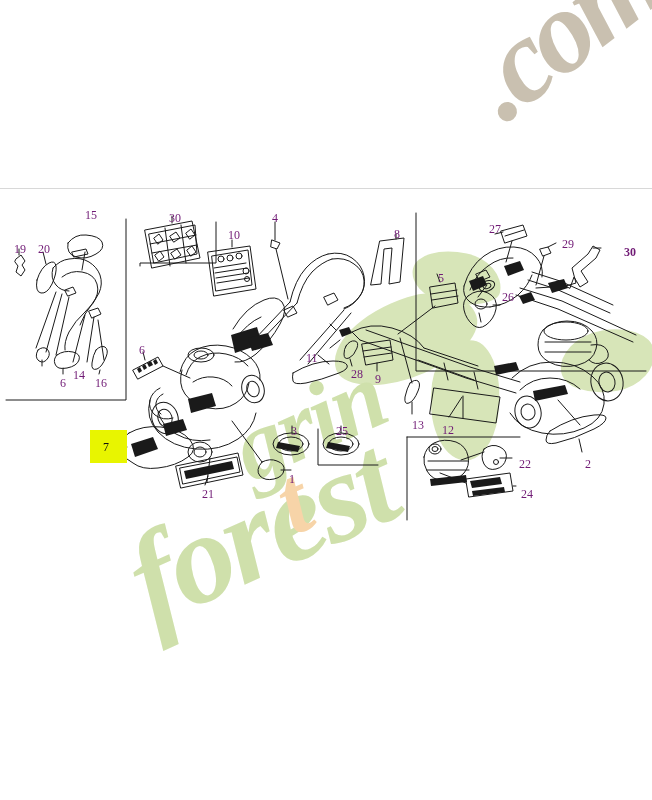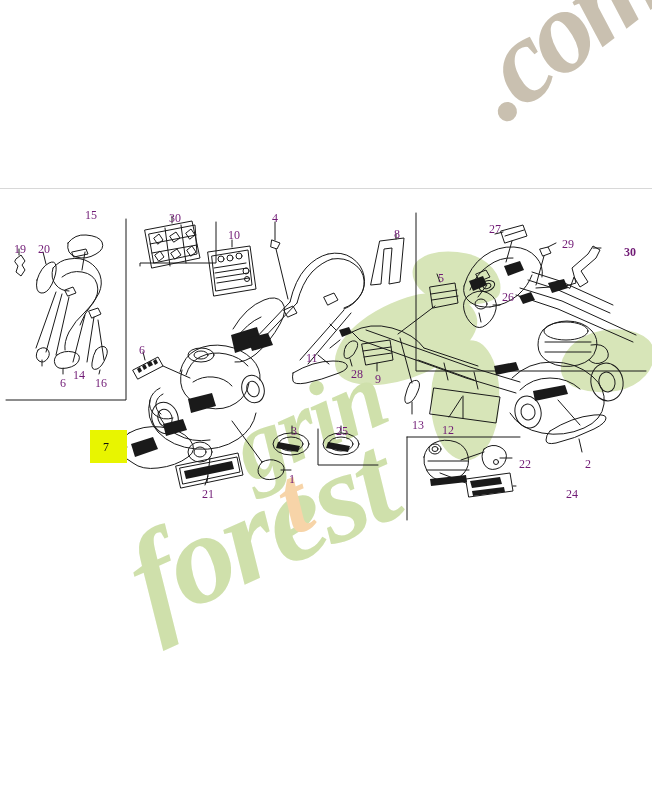"24" div.num { margin-left: 45px -> none }
